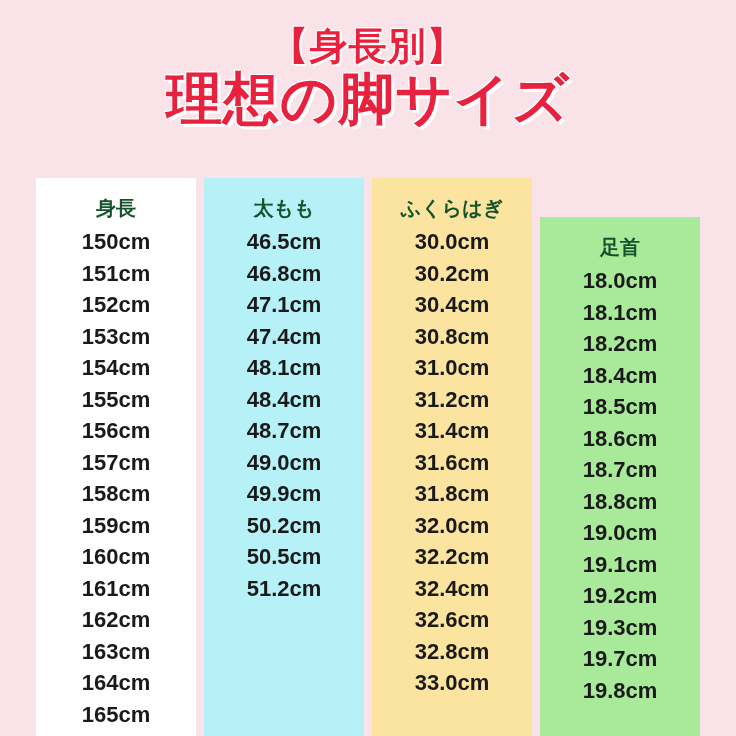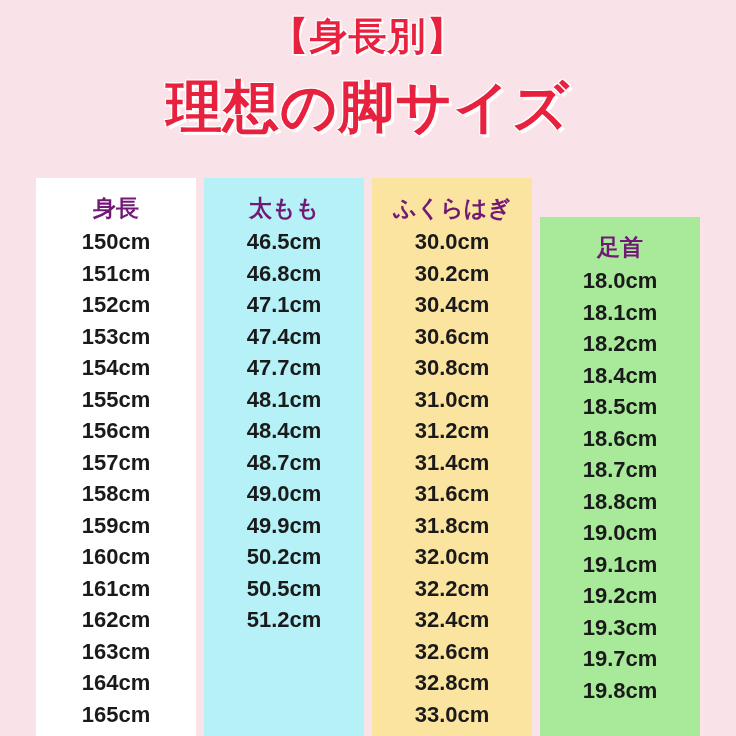"【身長別】" .header { padding-top: 16px -> 26px }
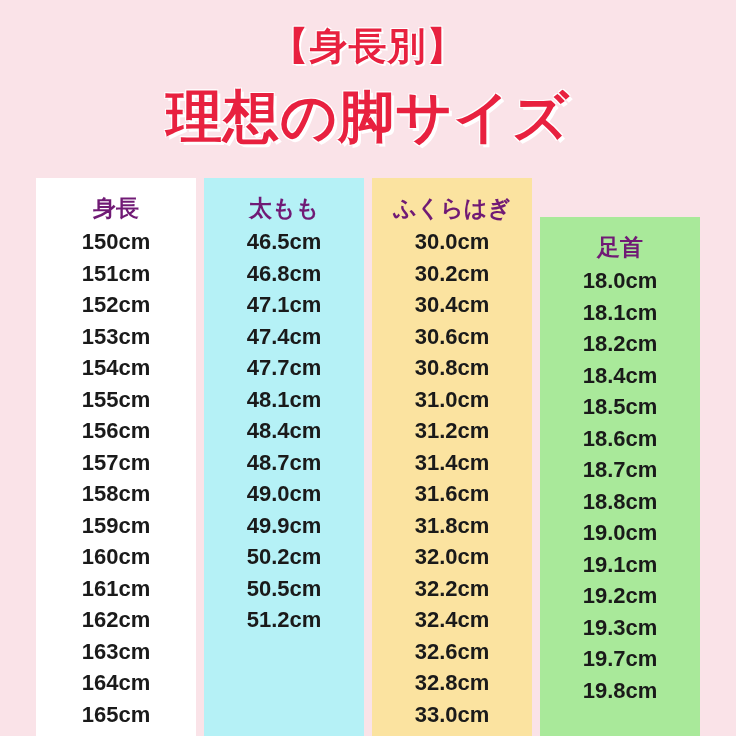"理想の脚サイズ" .title-large { margin-top: 18px -> 0 }
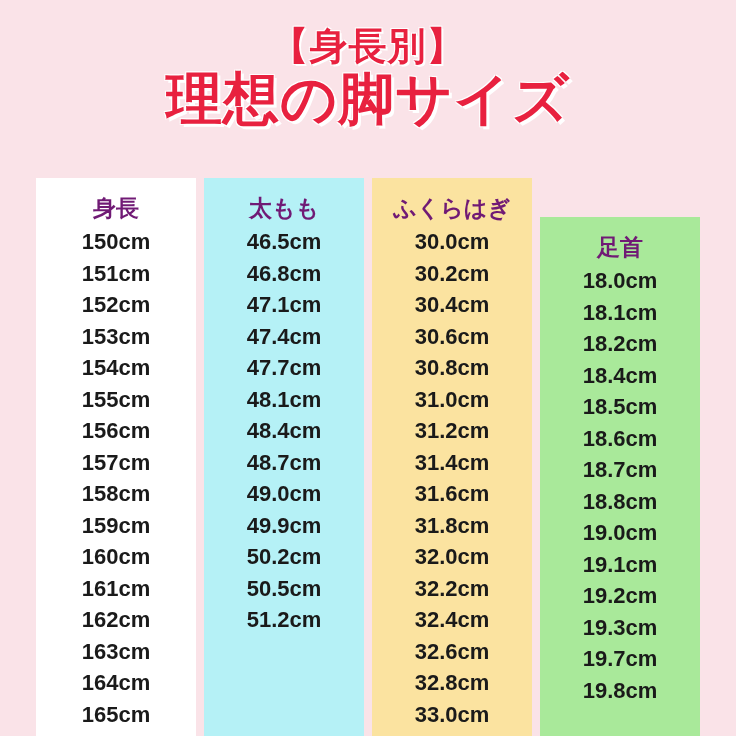"身長" .col-head { color: #701a75 -> #14532d; font-size: 23px -> 20px }
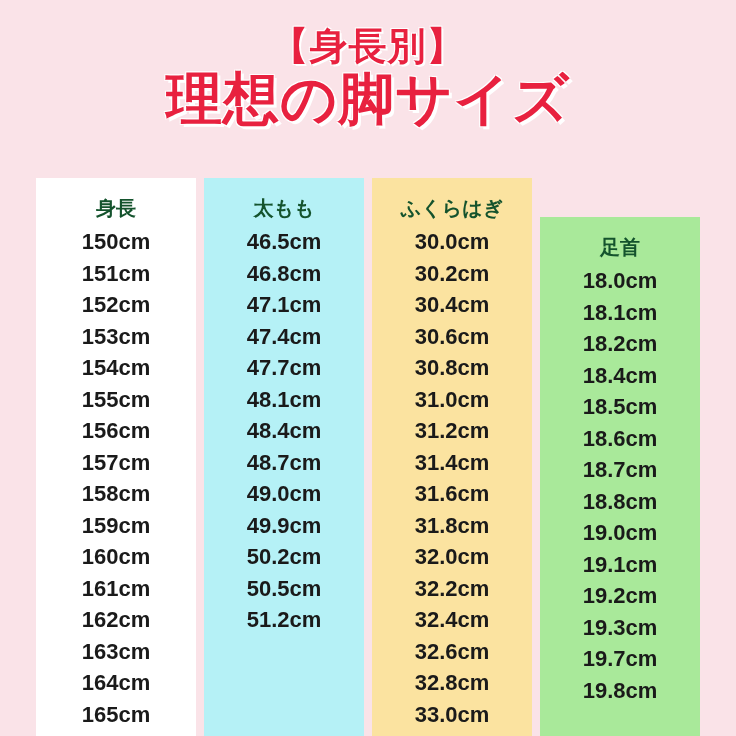"30.6cm" div.cell { html: <div>30.6cm</div> -> none }
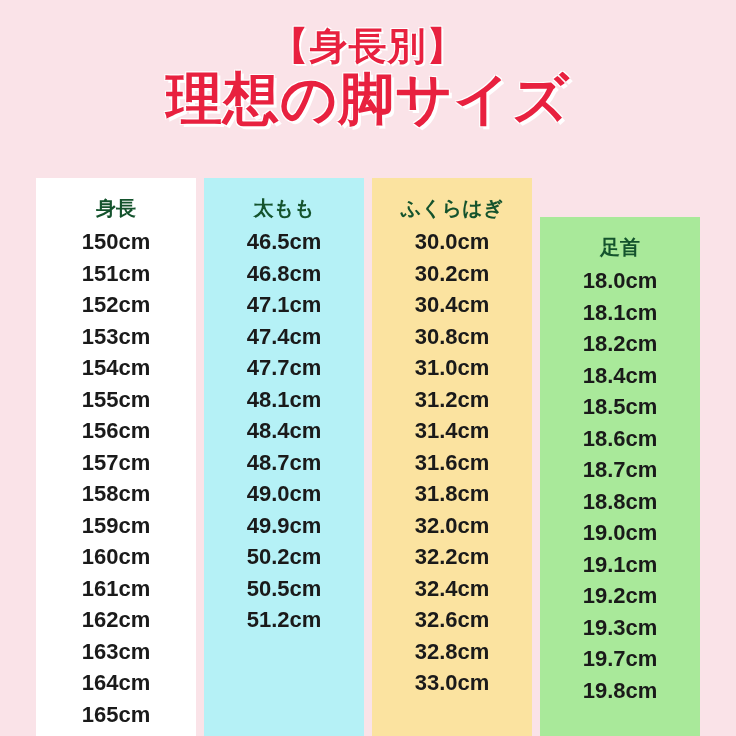"47.7cm" div.cell { html: <div>47.7cm</div> -> none }
